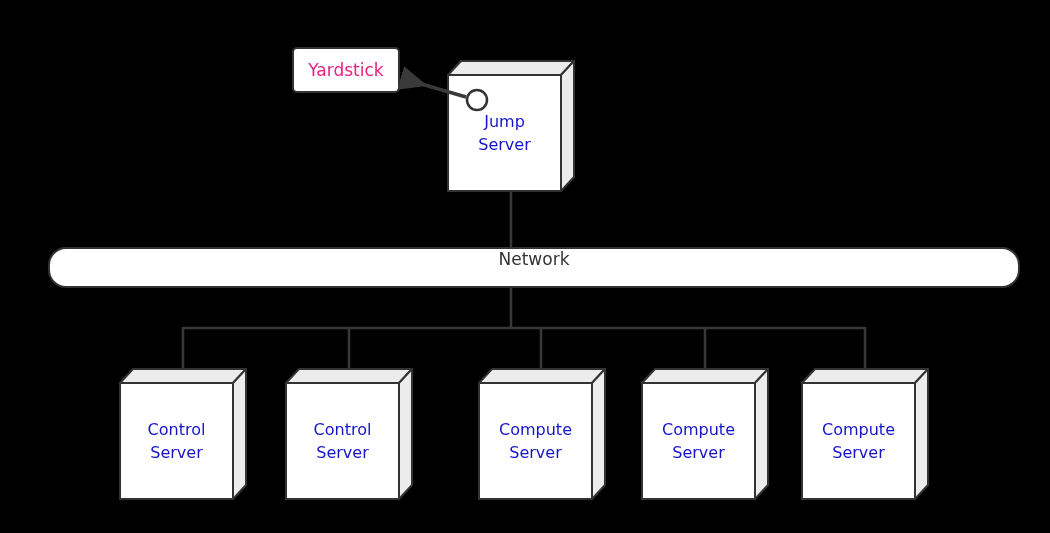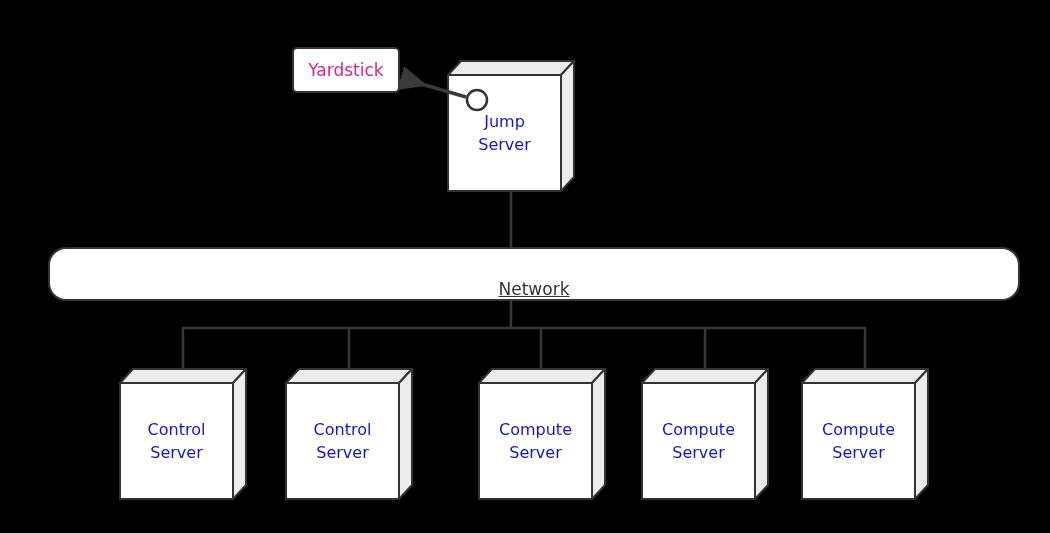"Network" .network-bar { align-items: flex-end -> flex-start; height: 54px -> 41px; text-decoration: underline -> none }
